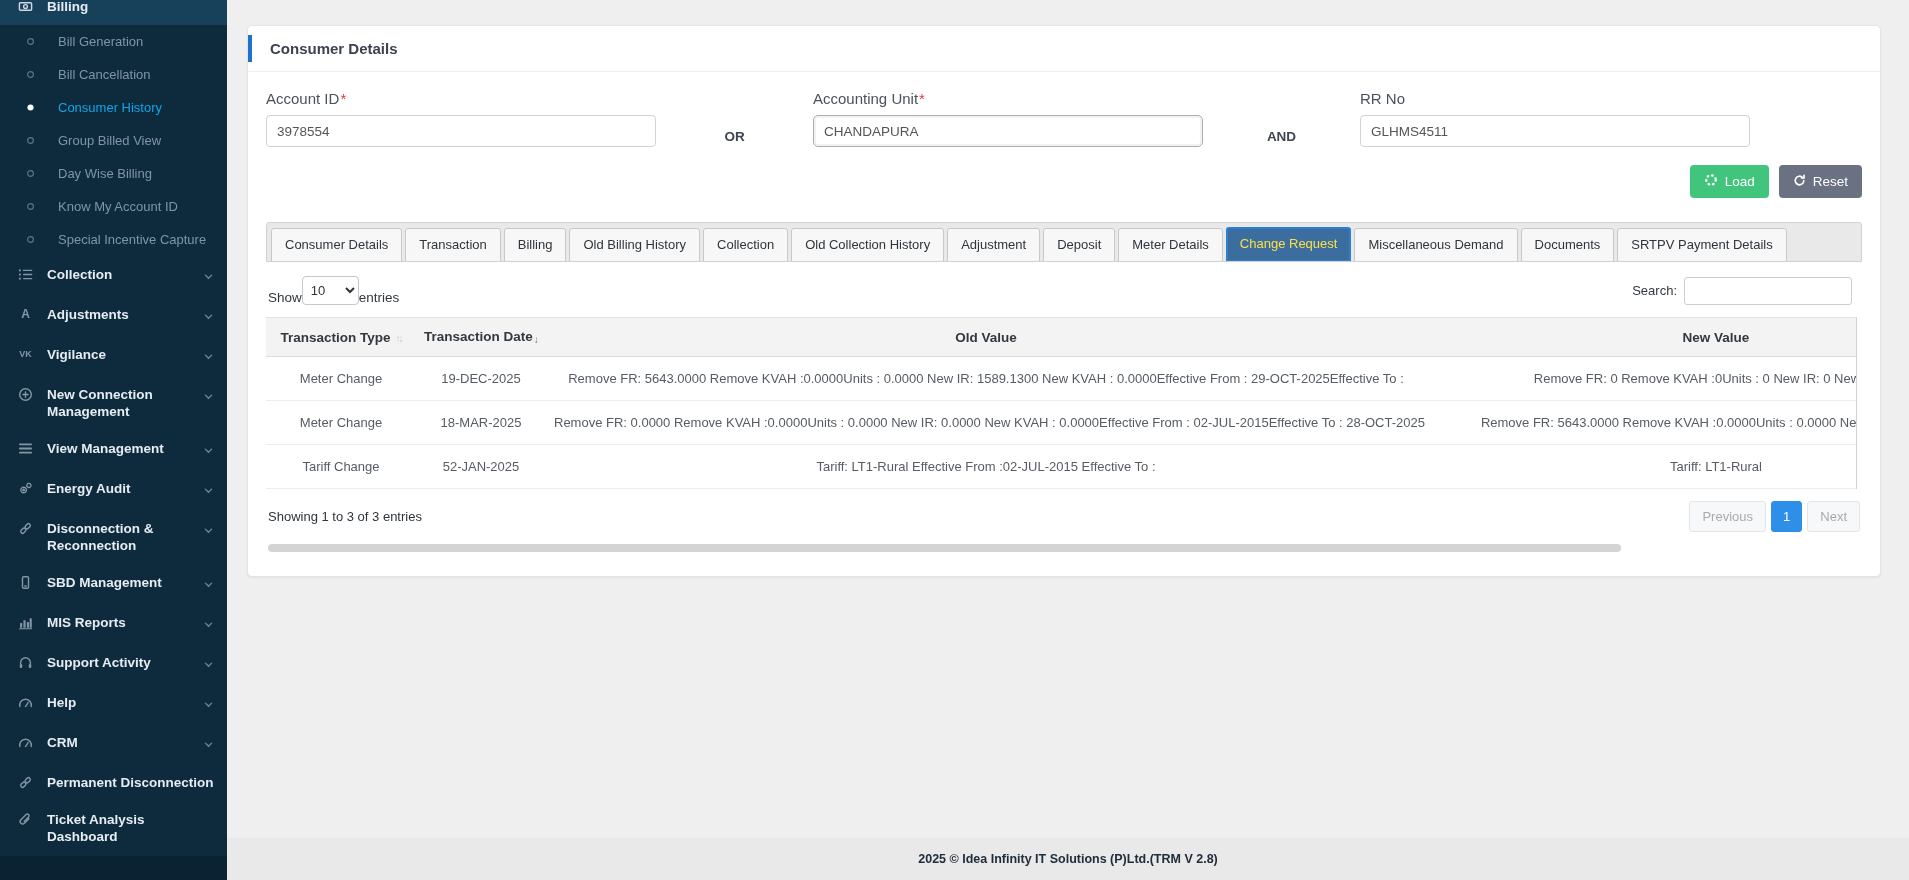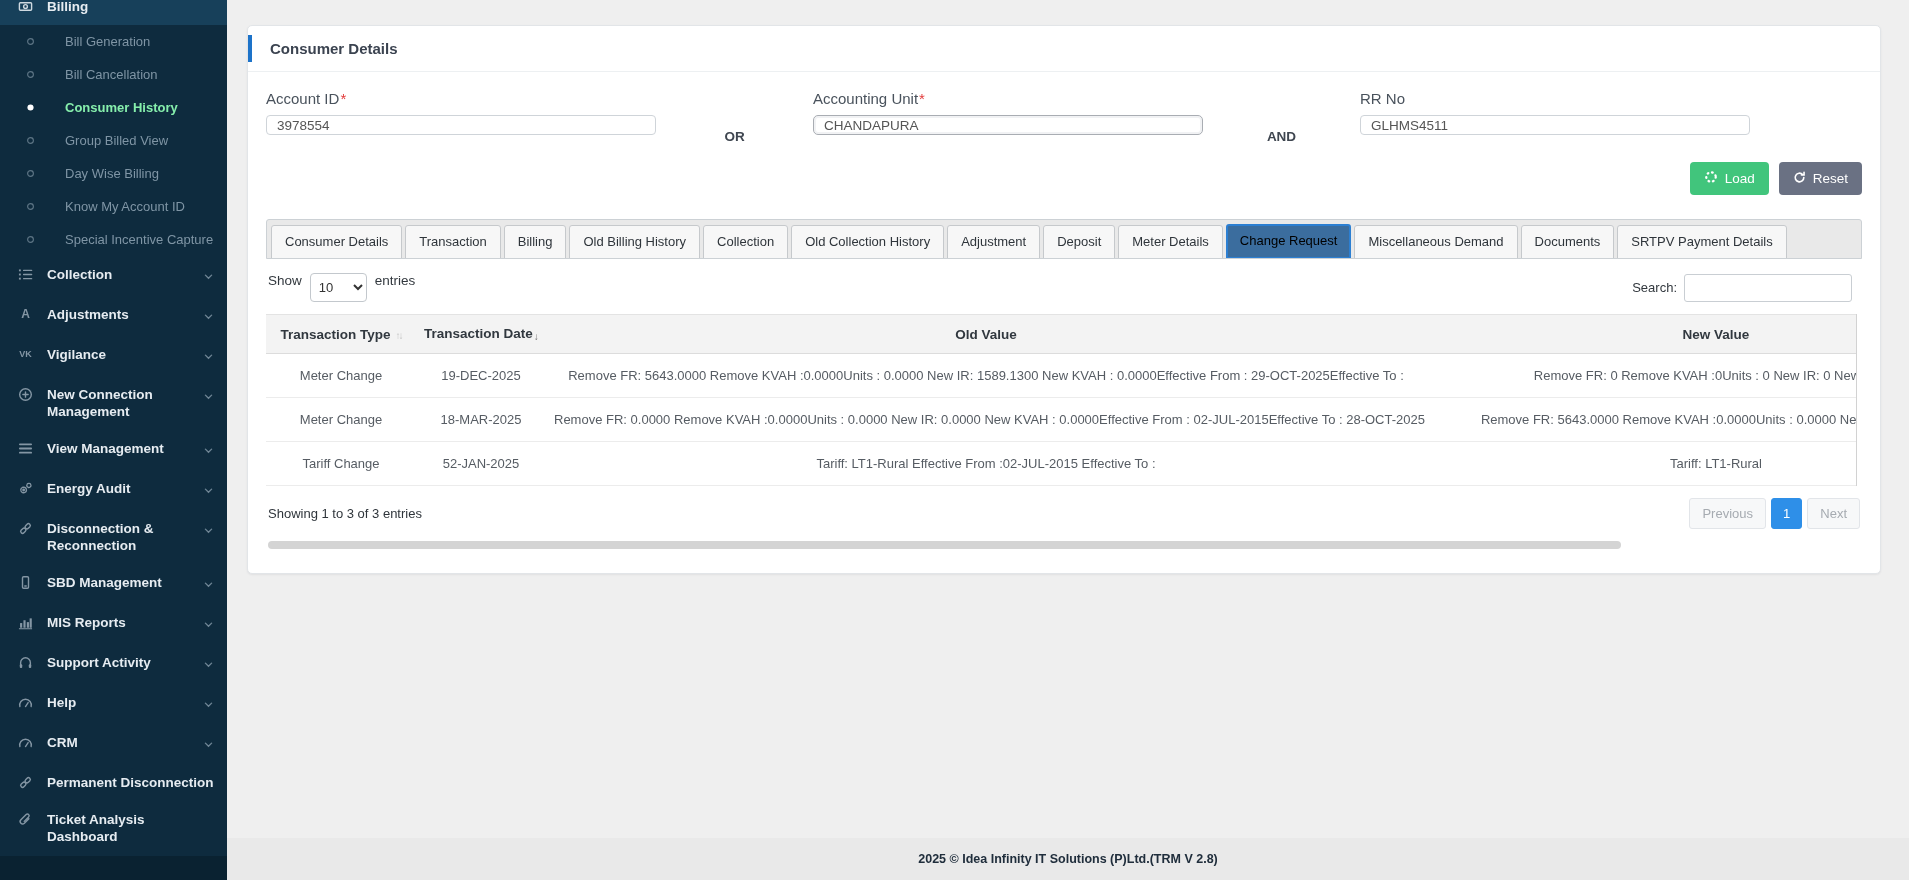"Bill Generation" .snav-sub { gap: 30px -> 23px }
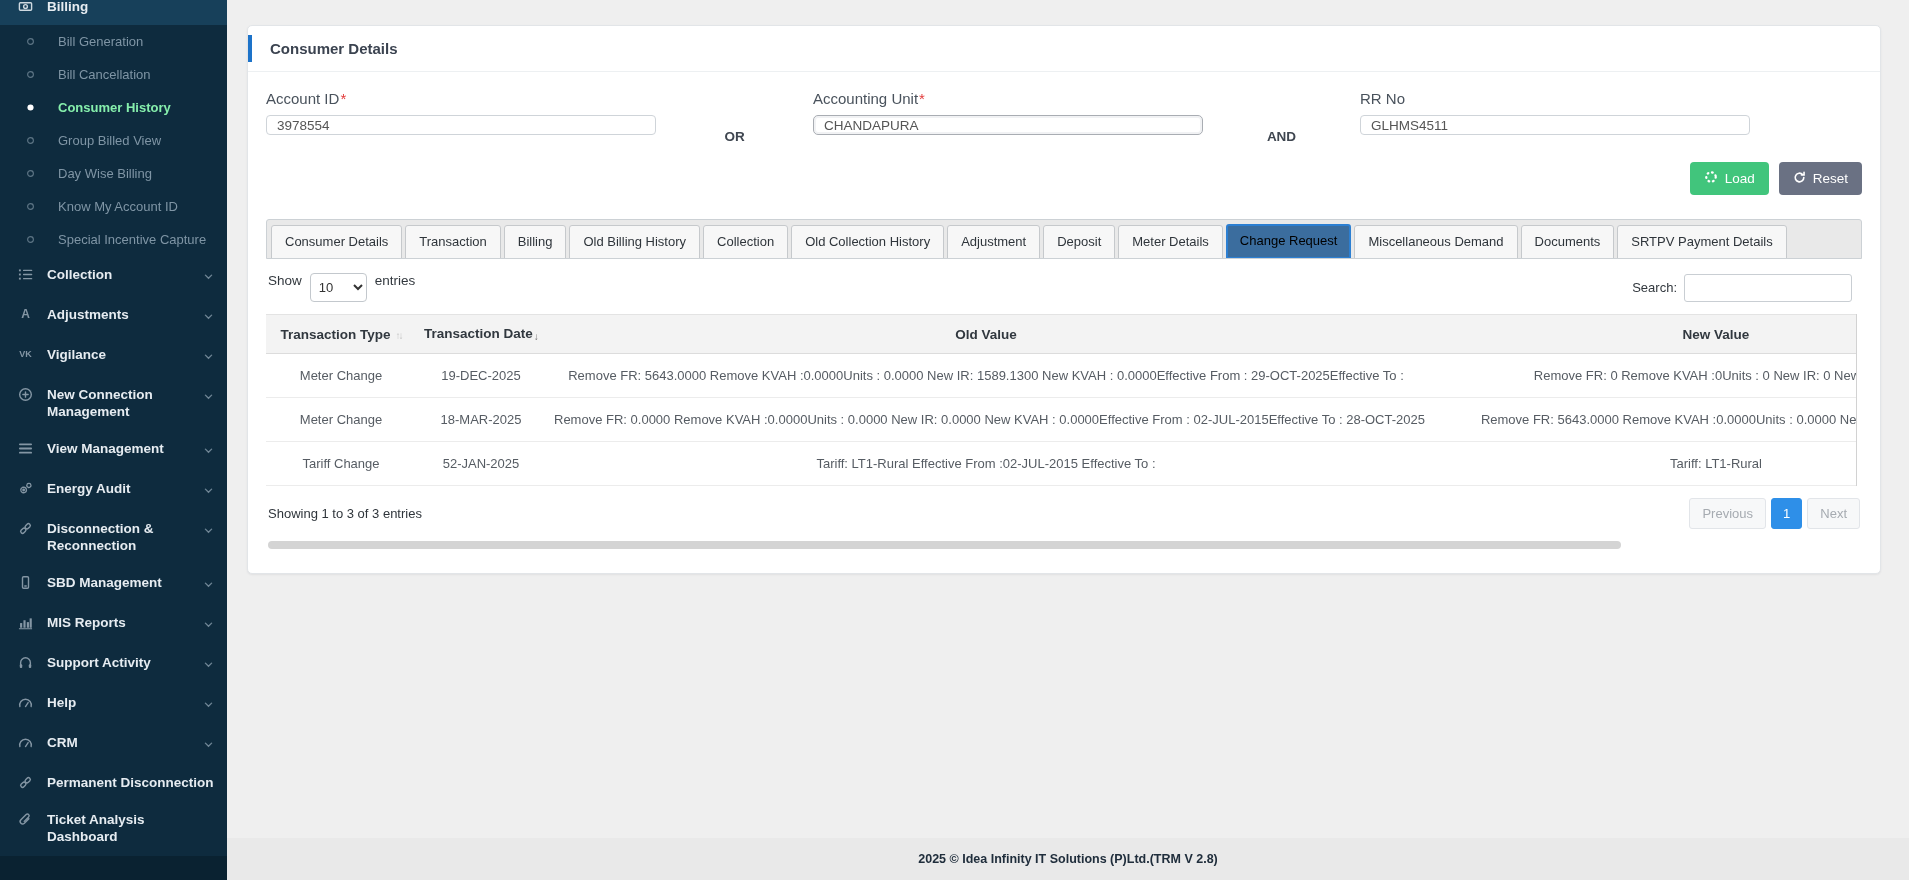"Consumer History" .snav-sub.active { color: #86efac -> #0ea5e9; font-weight: 700 -> 400 }
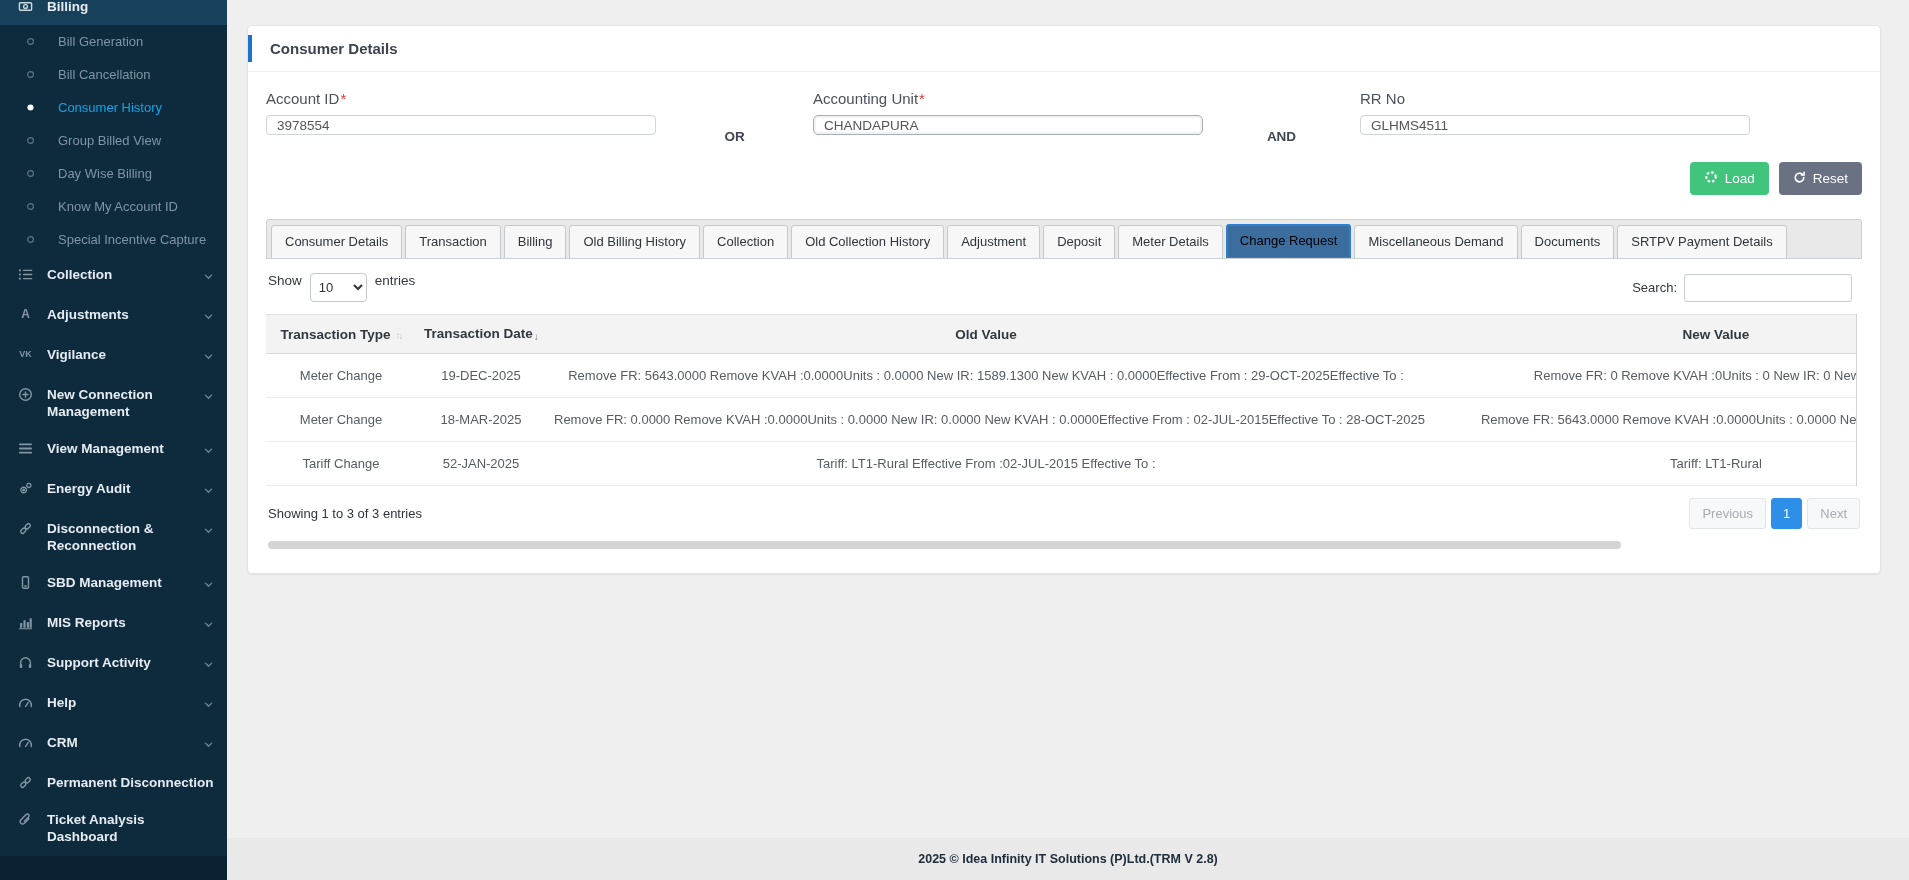"3978554" .tinput { height: 20px -> 32px }
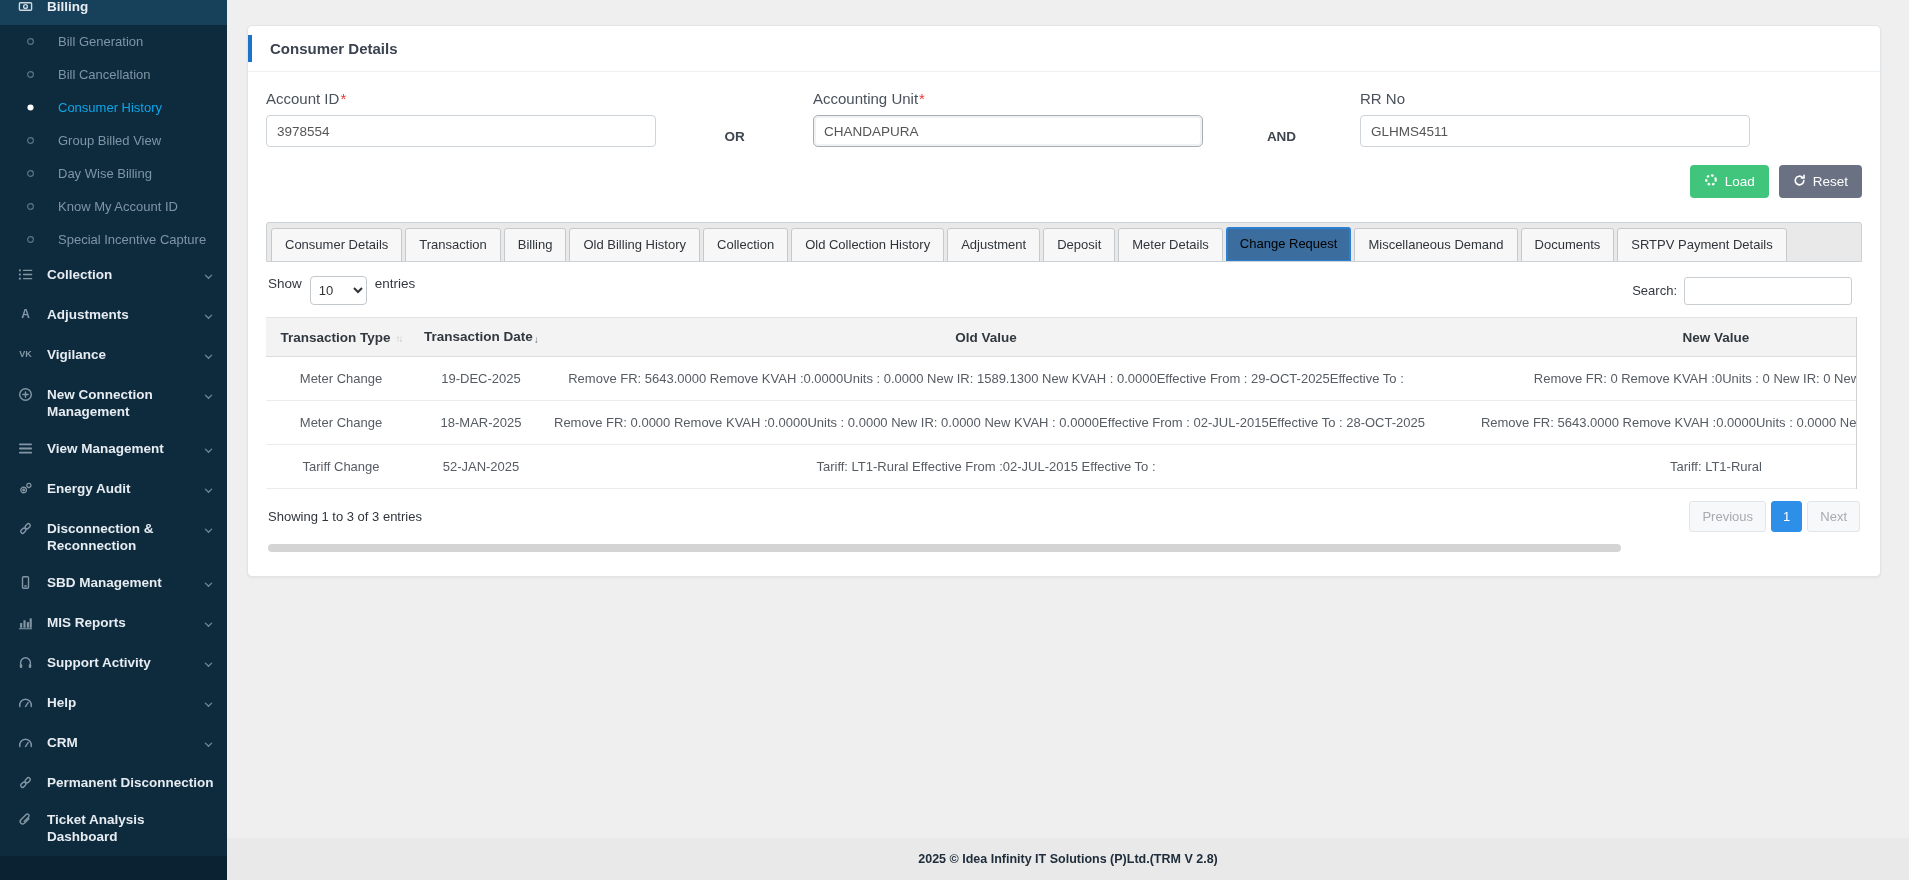"Change Request" .tab.active { color: #000000 -> #fde047 }
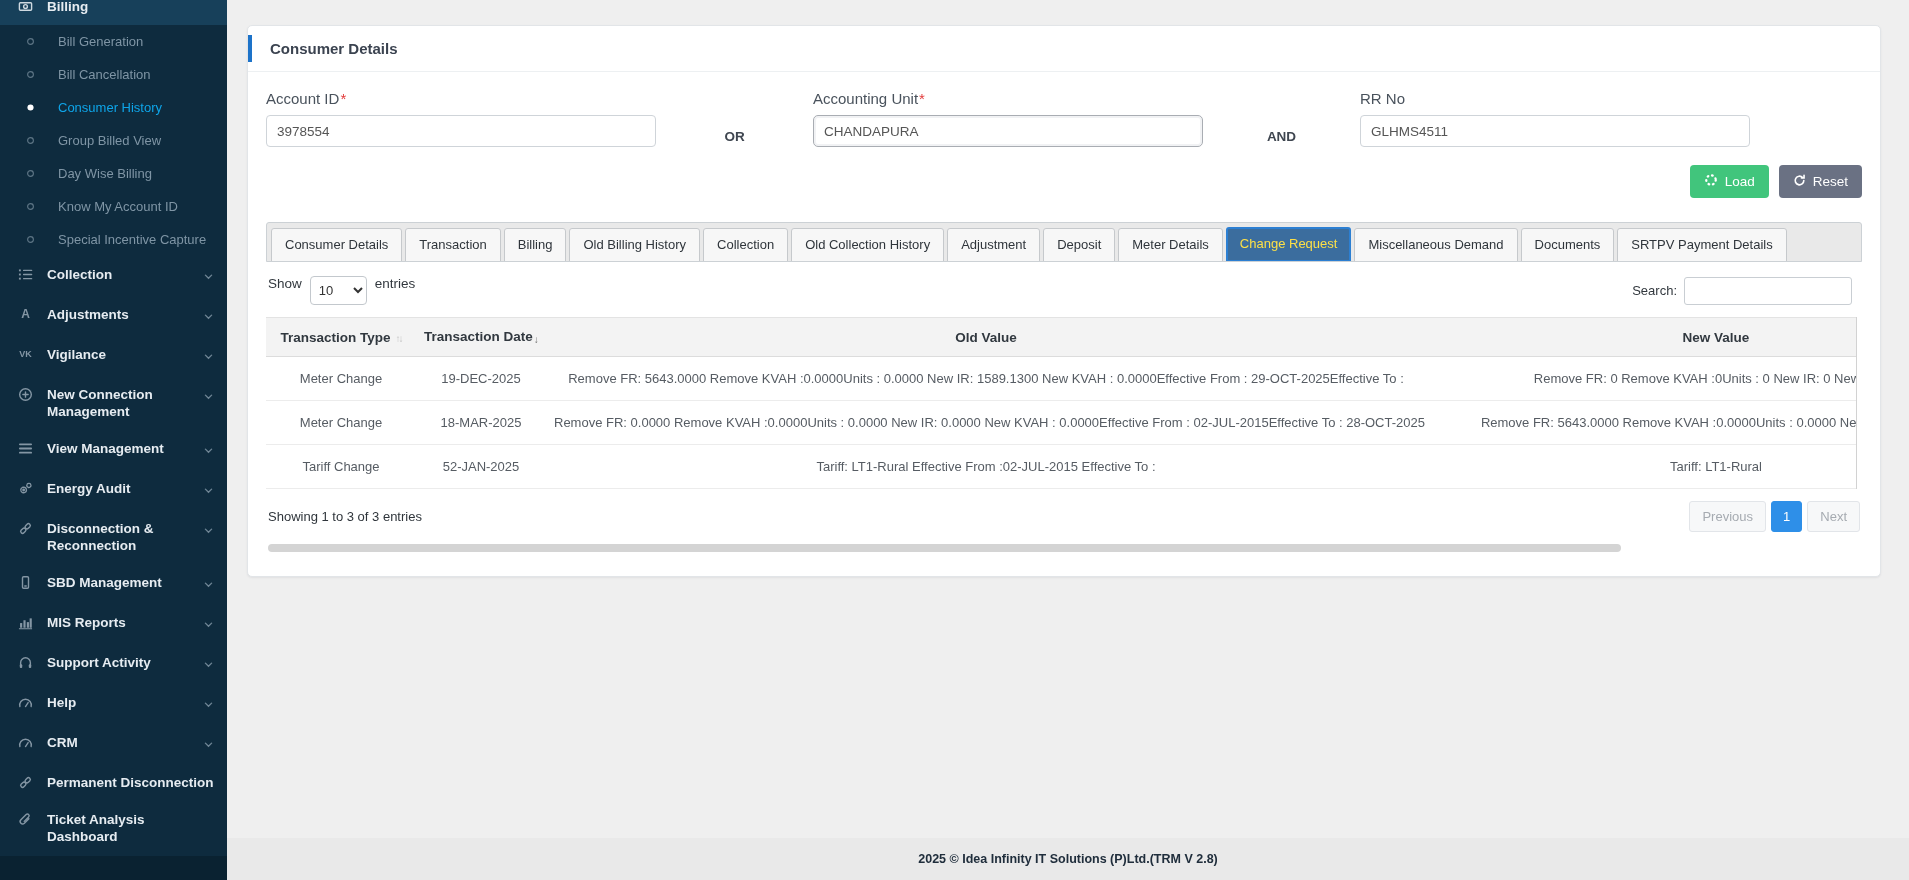"Show" .tc-left { align-items: flex-start -> flex-end; gap: 8px -> none }
